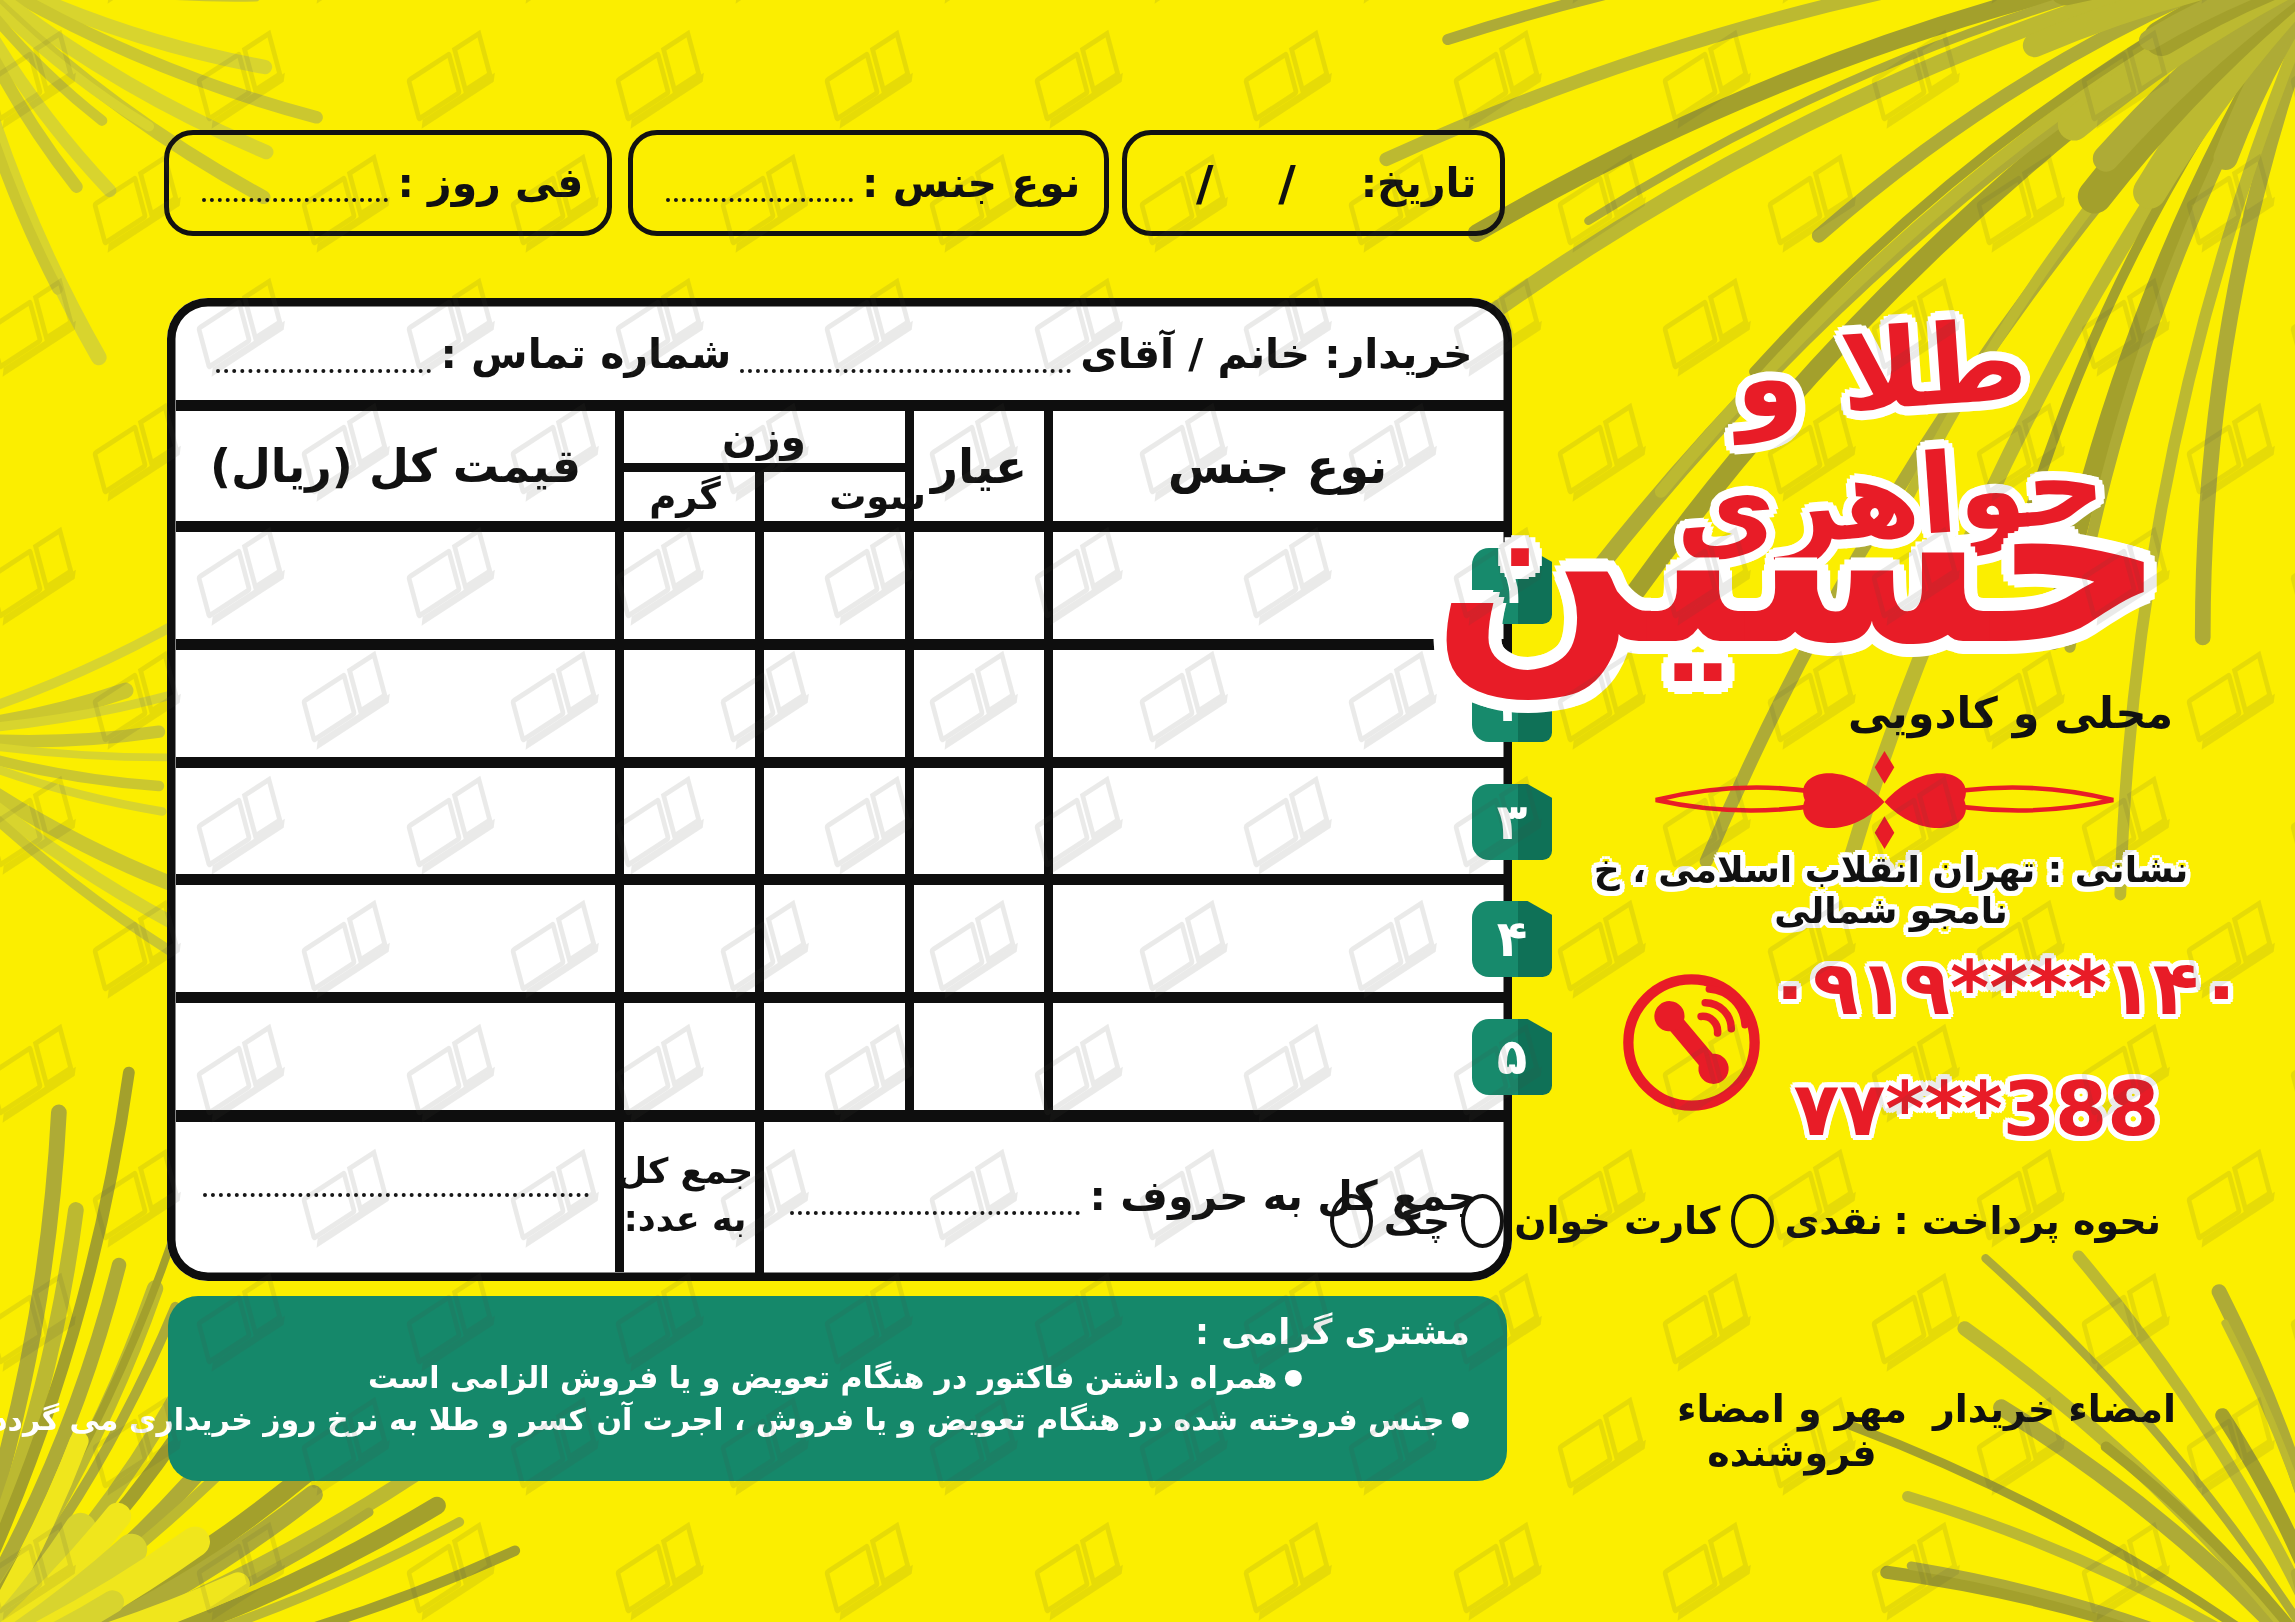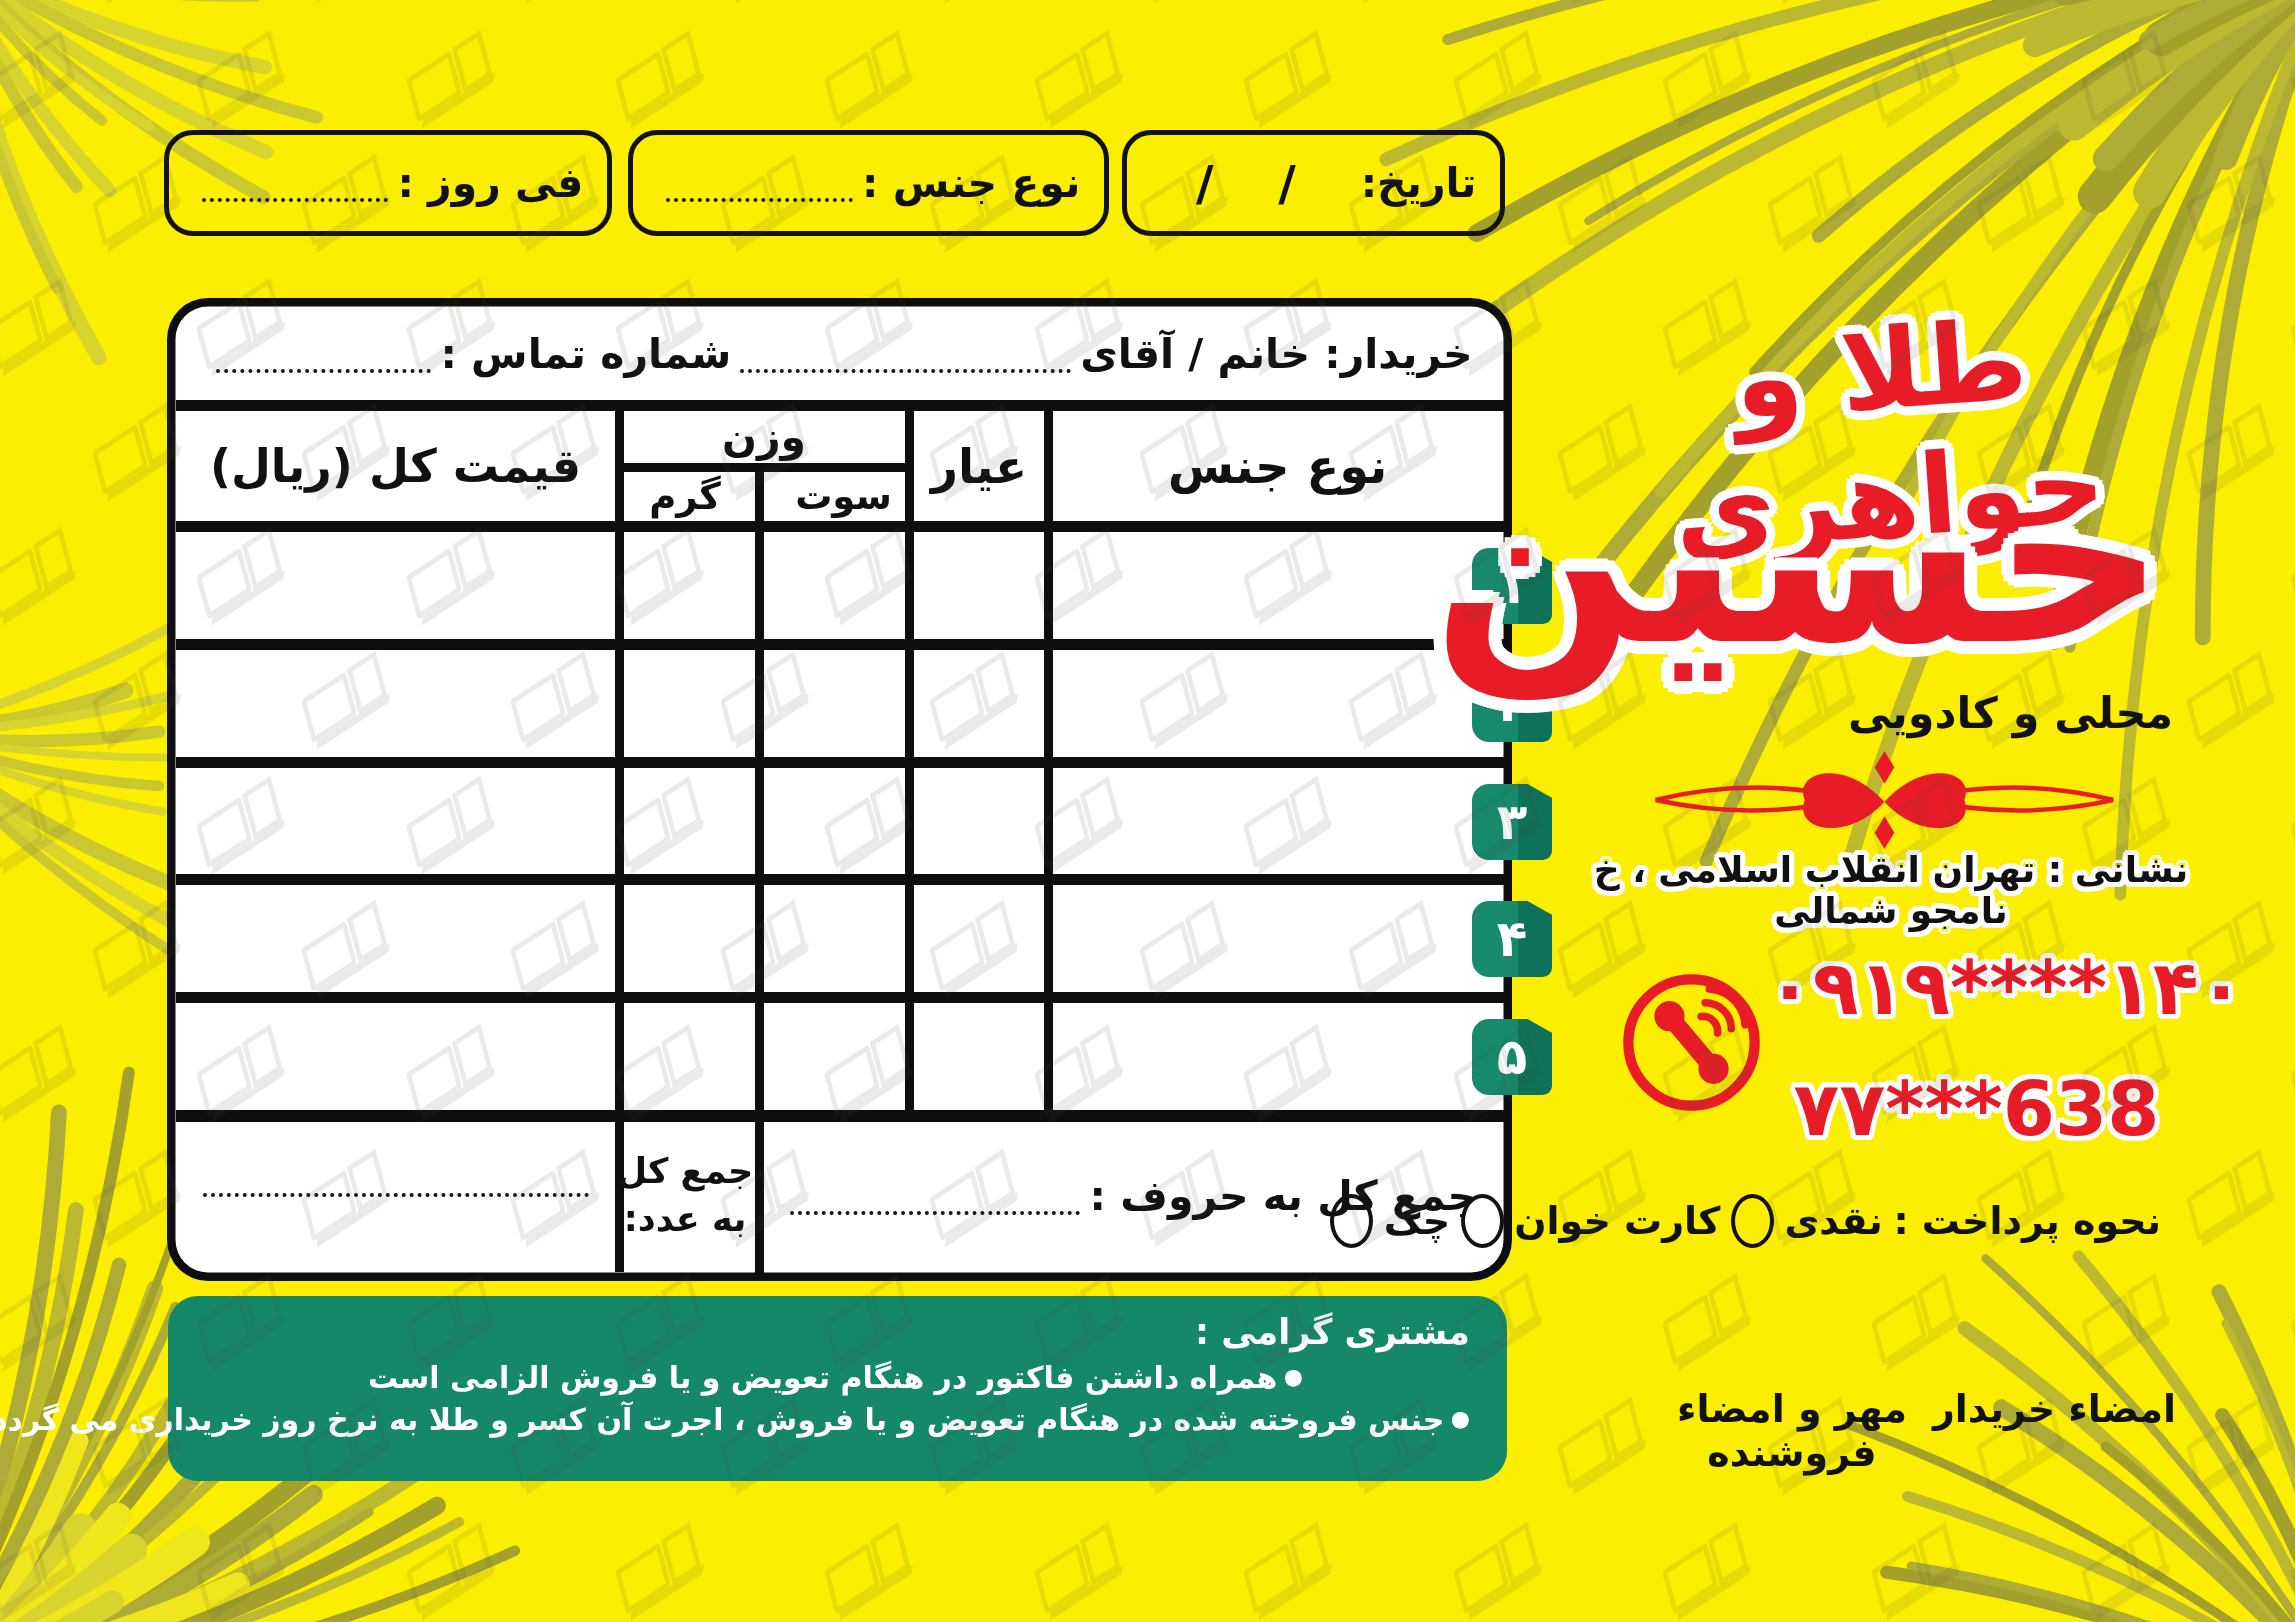"سوت" div.cell { left: 598px -> 632px }
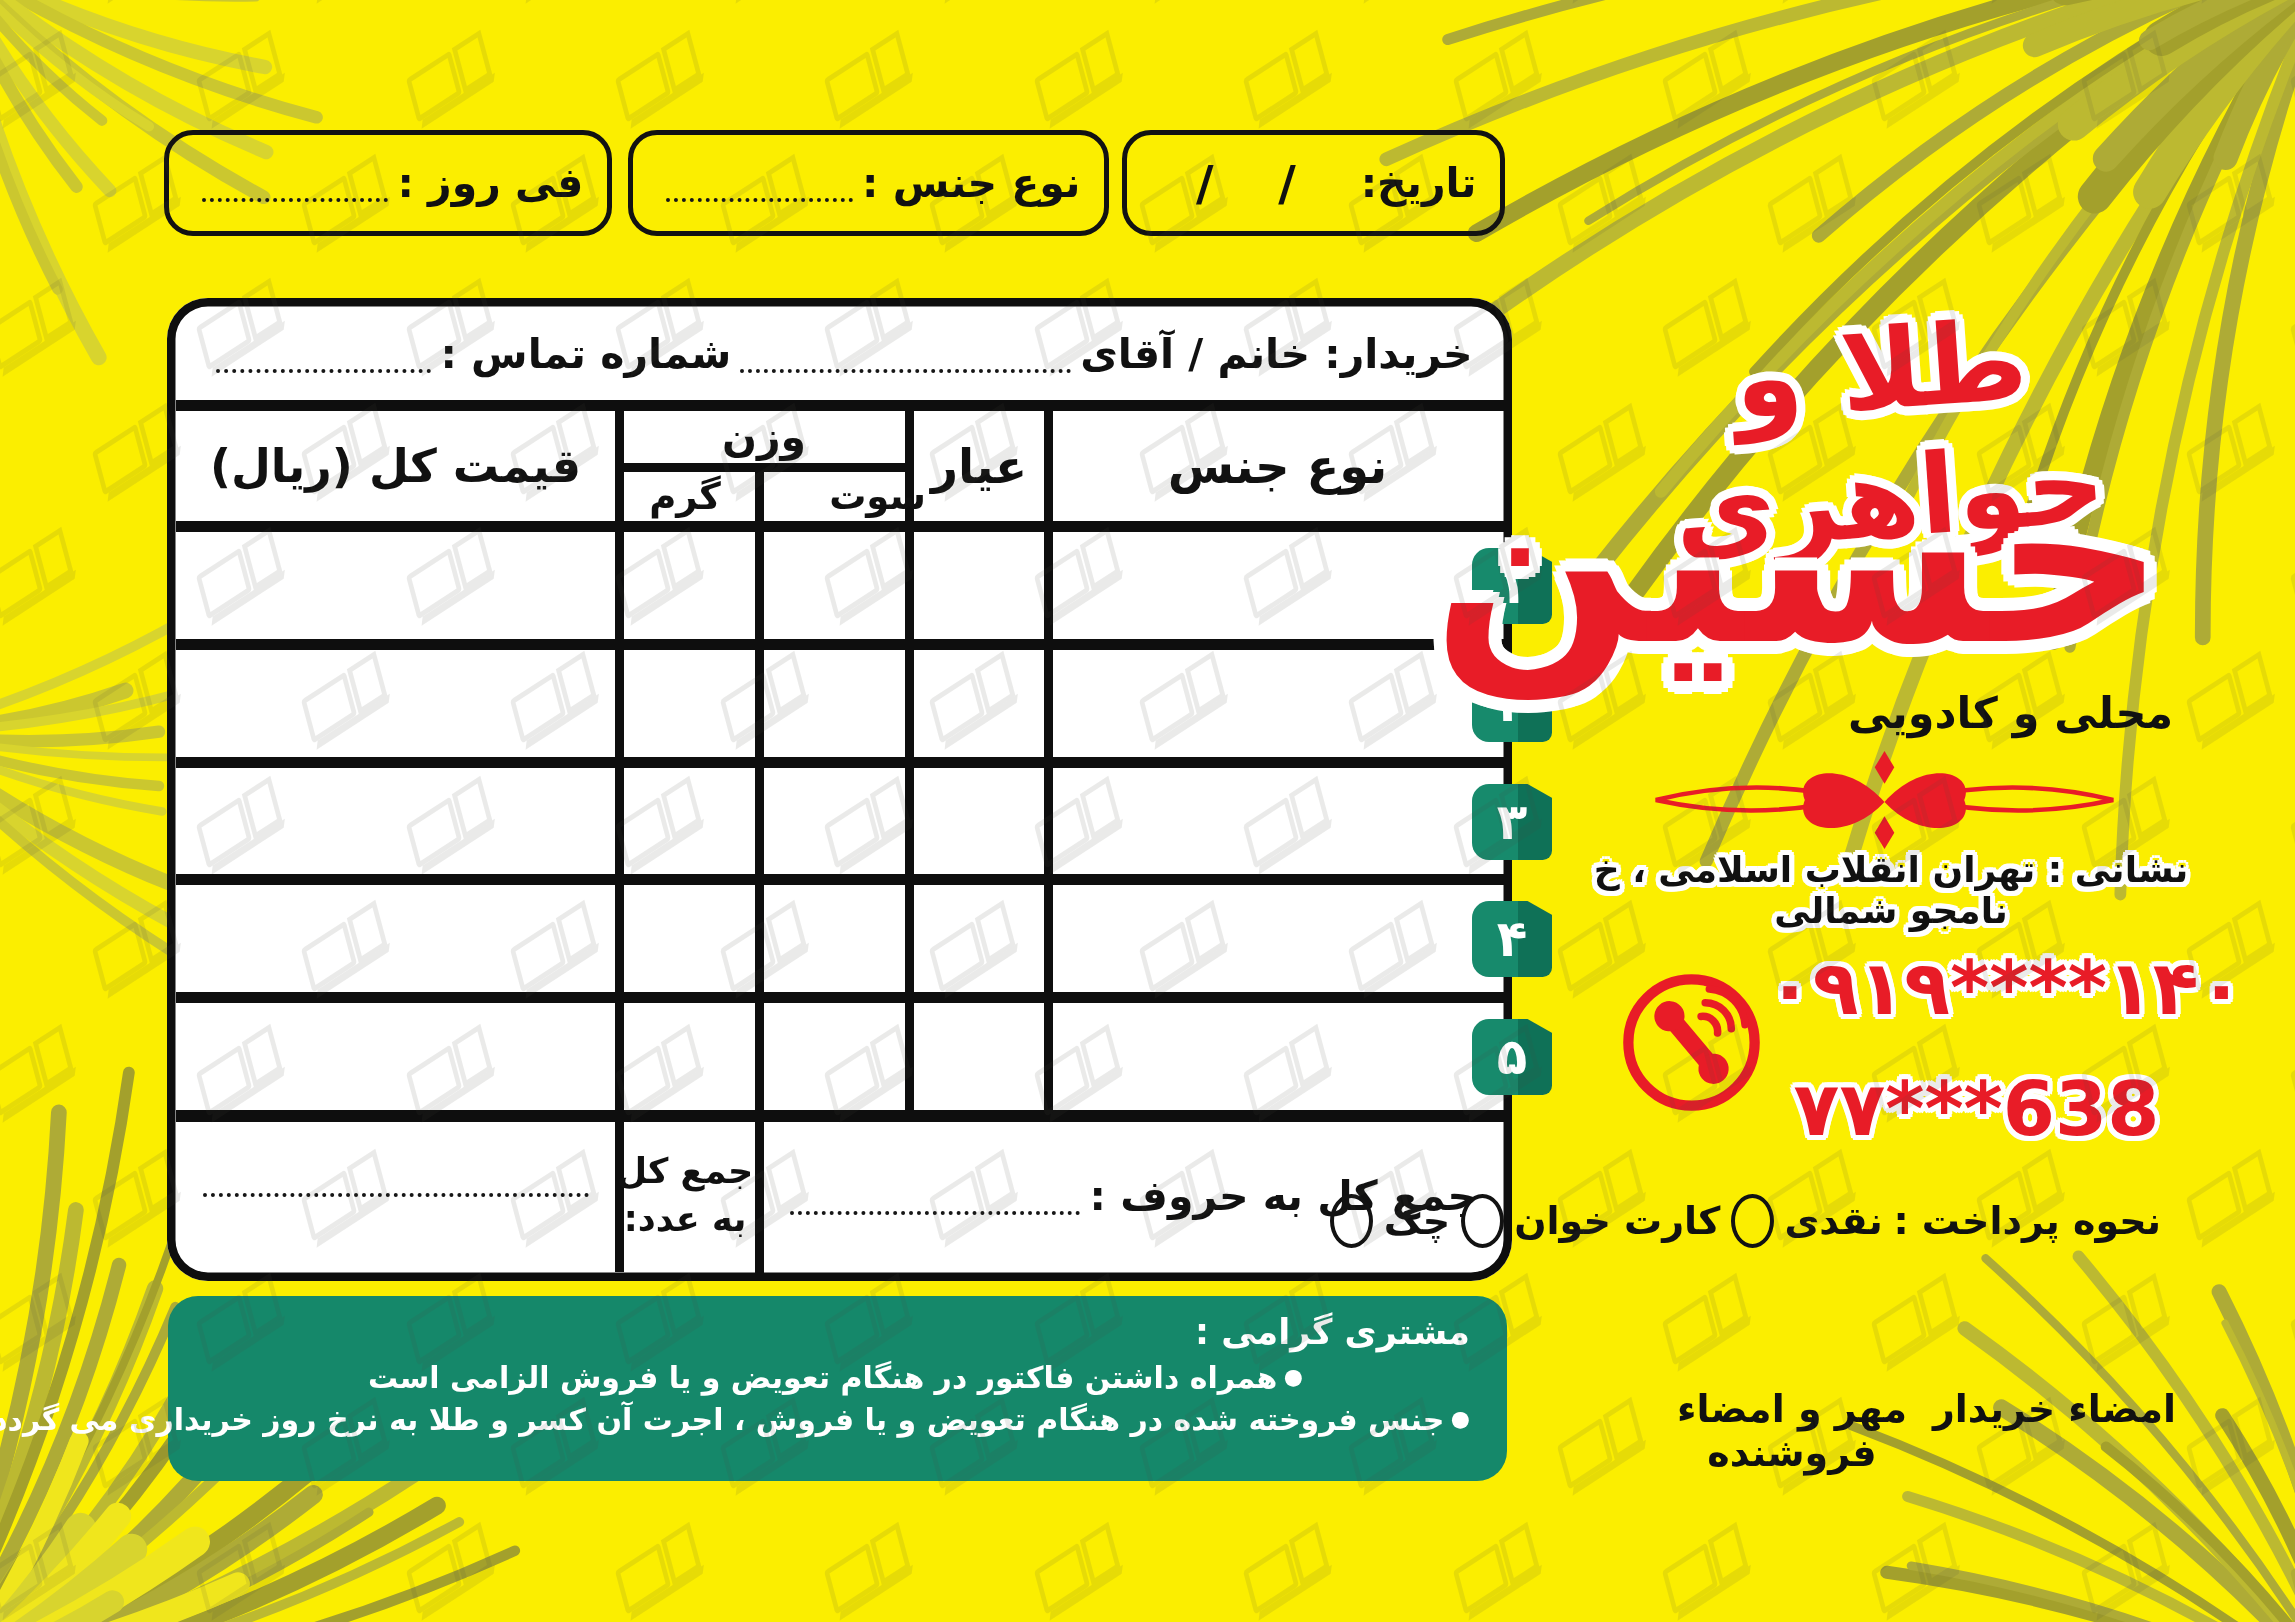"۷۷***638" div.phone { text: 638 -> 388 }
